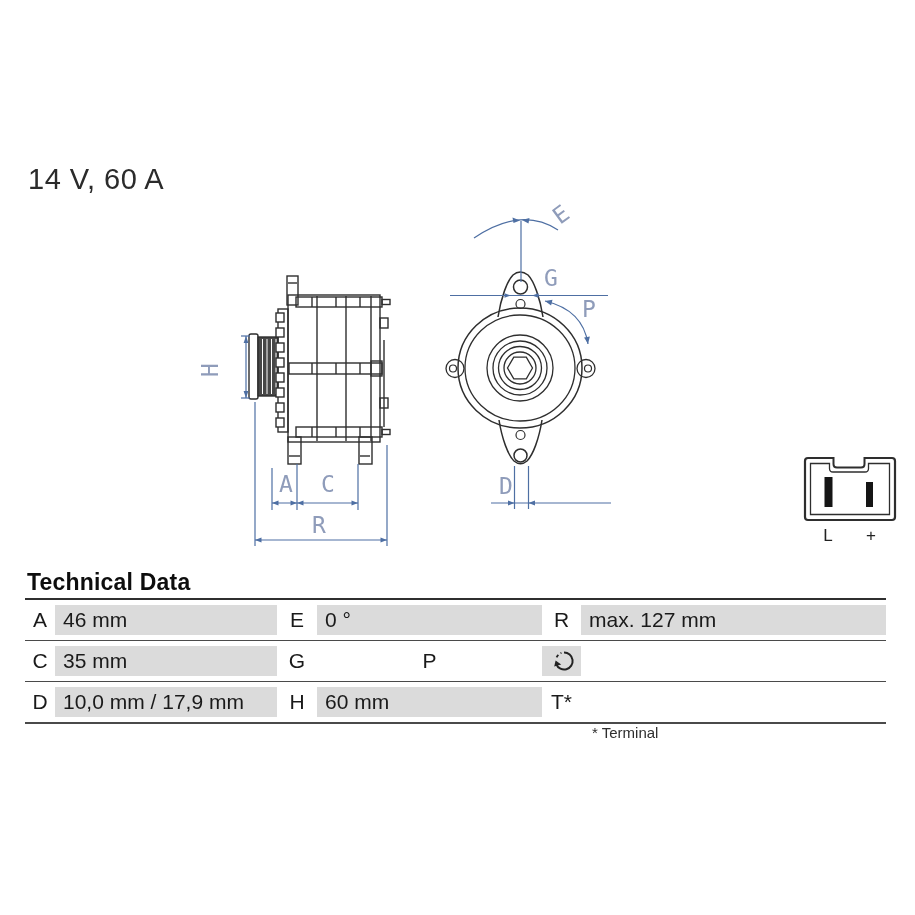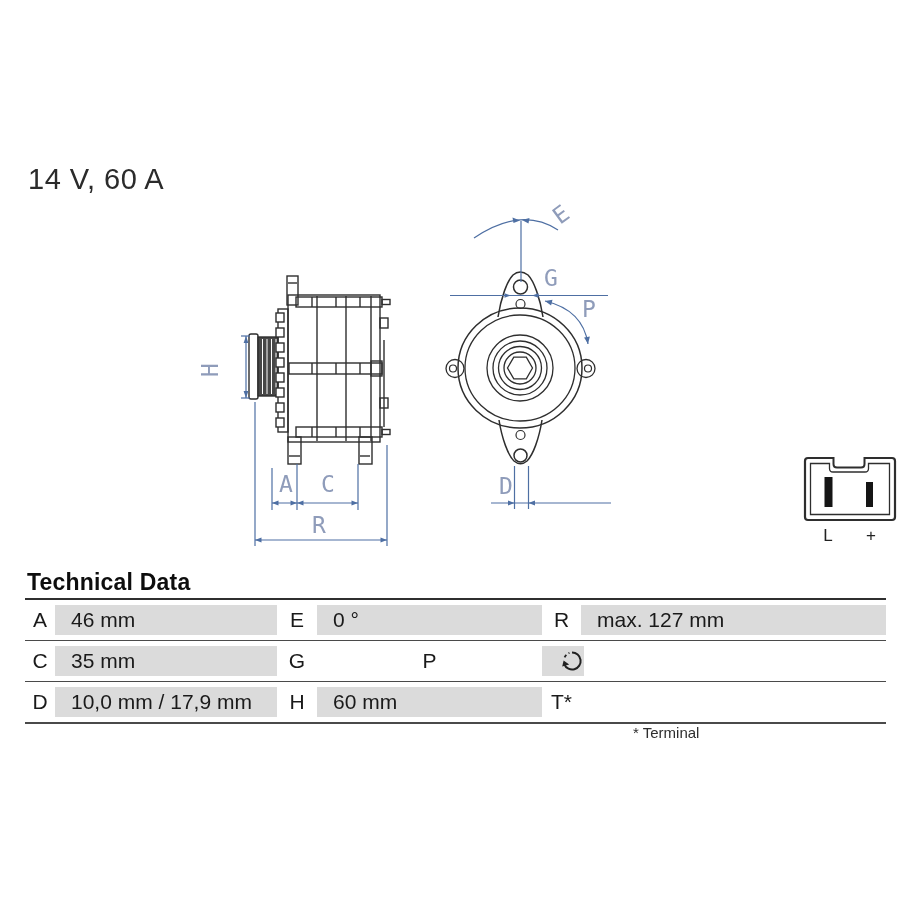"46 mm" .band { padding-left: 16px -> 8px }
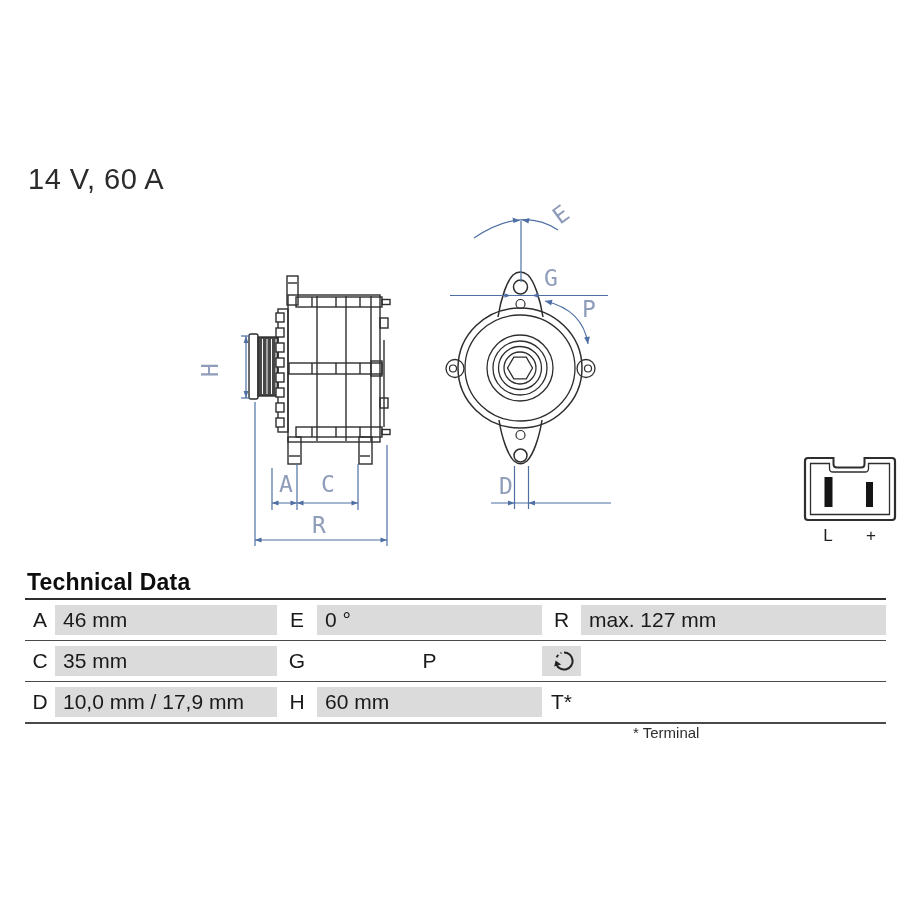"* Terminal" .footnote { margin-left: 41px -> none }
